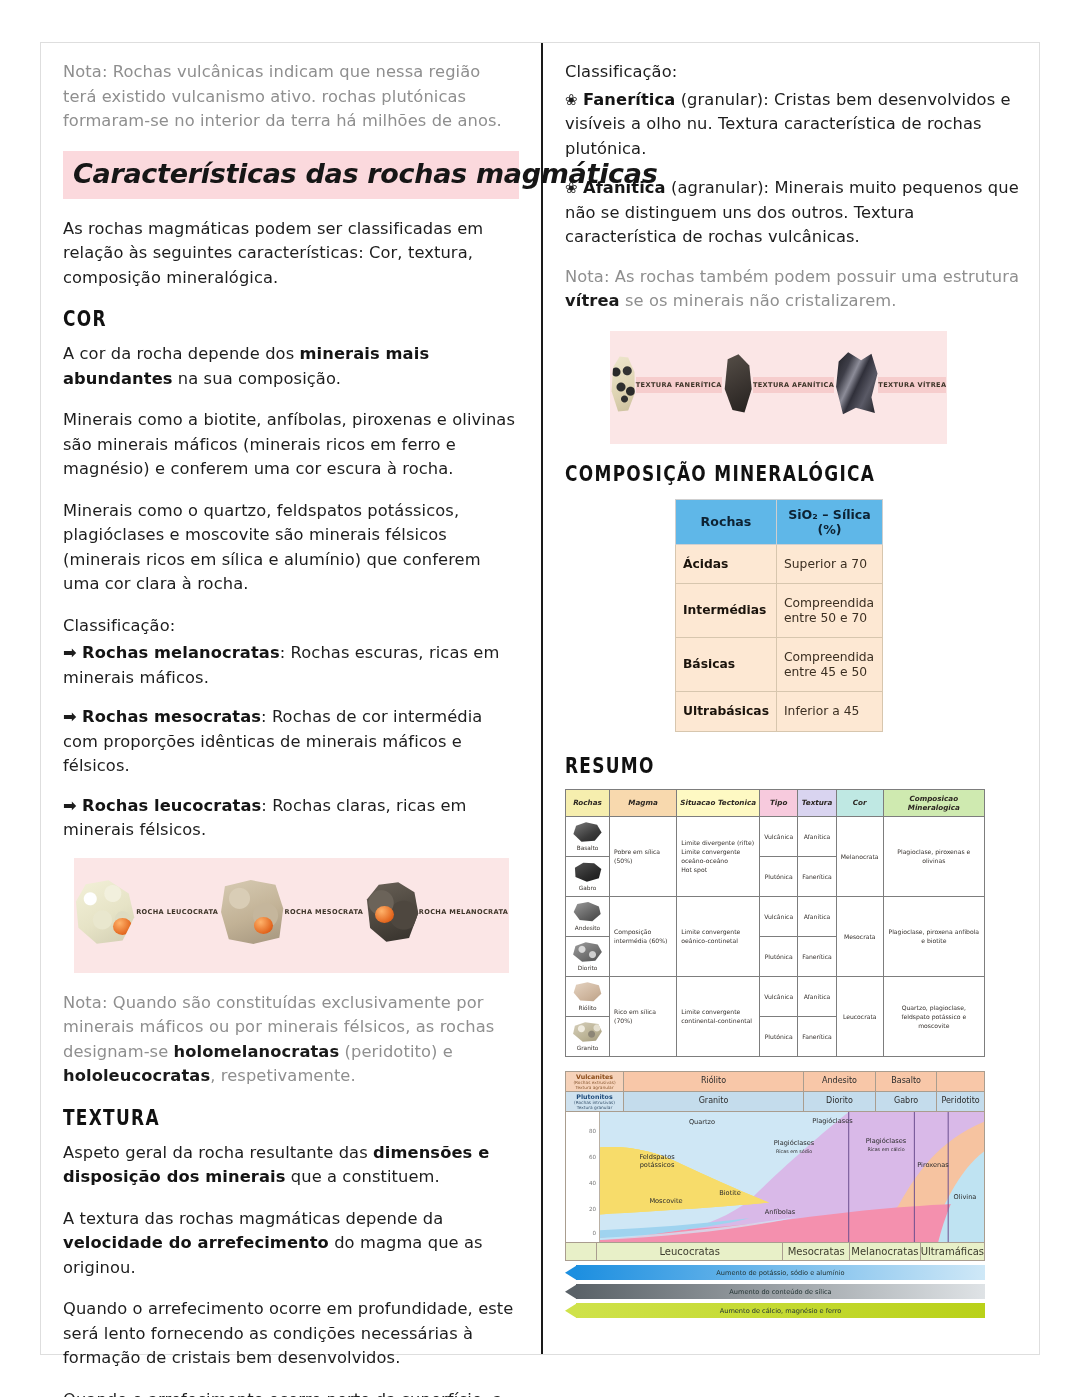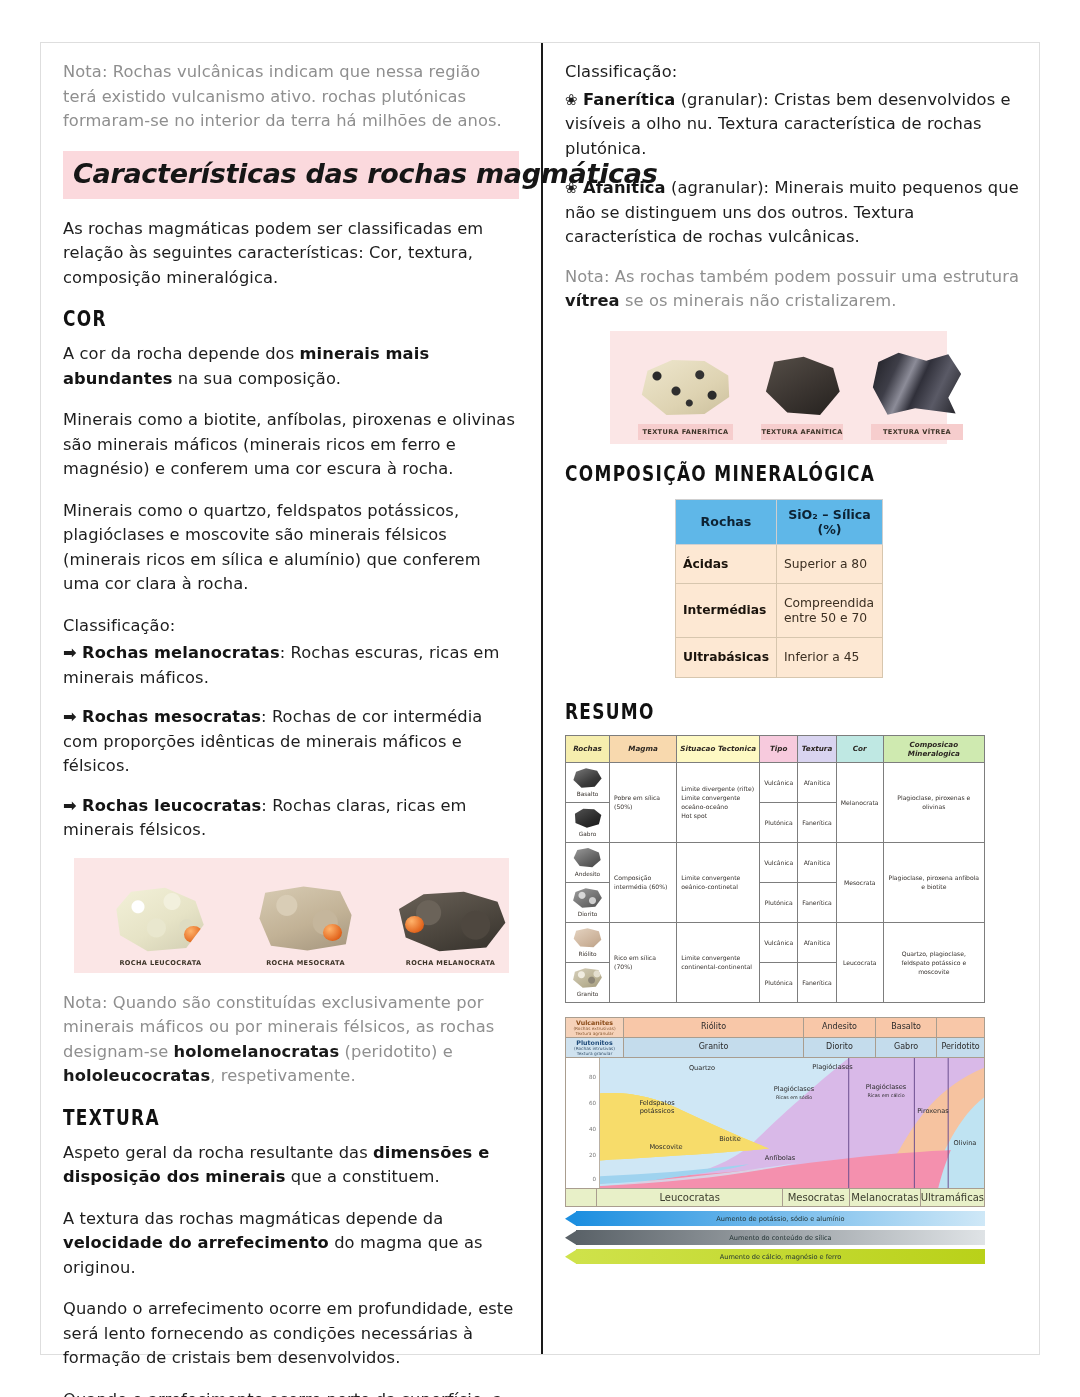"TEXTURA FANERÍTICA" .ph-item { flex-direction: column -> row; margin-left: 28px -> none }
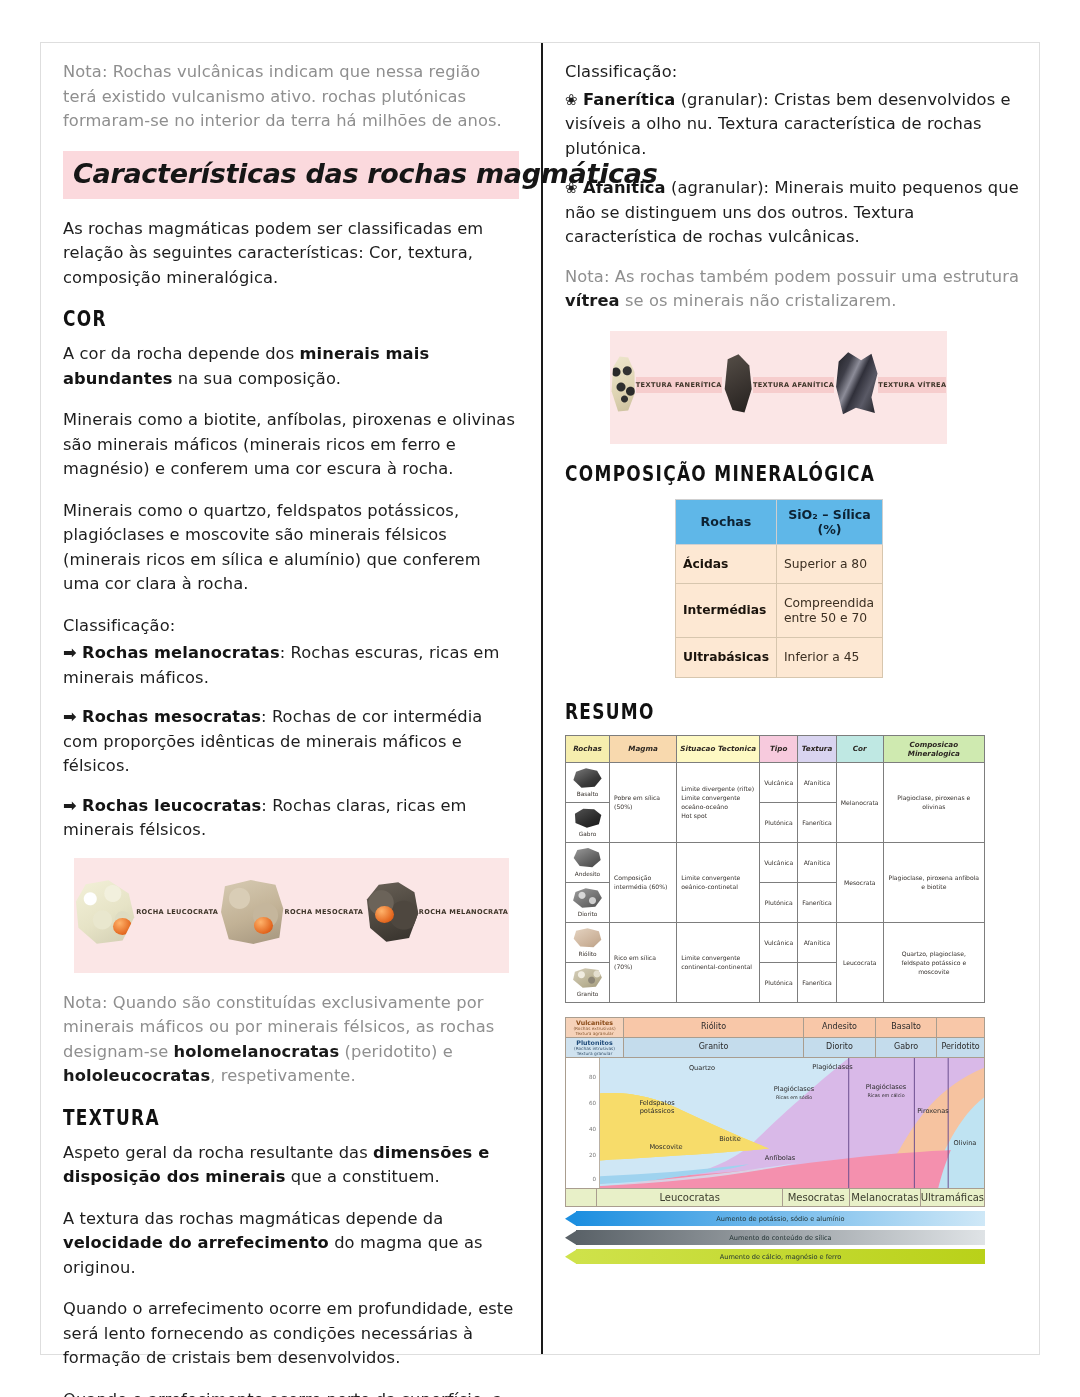"Superior a 80" td.v { text: 80 -> 70 }
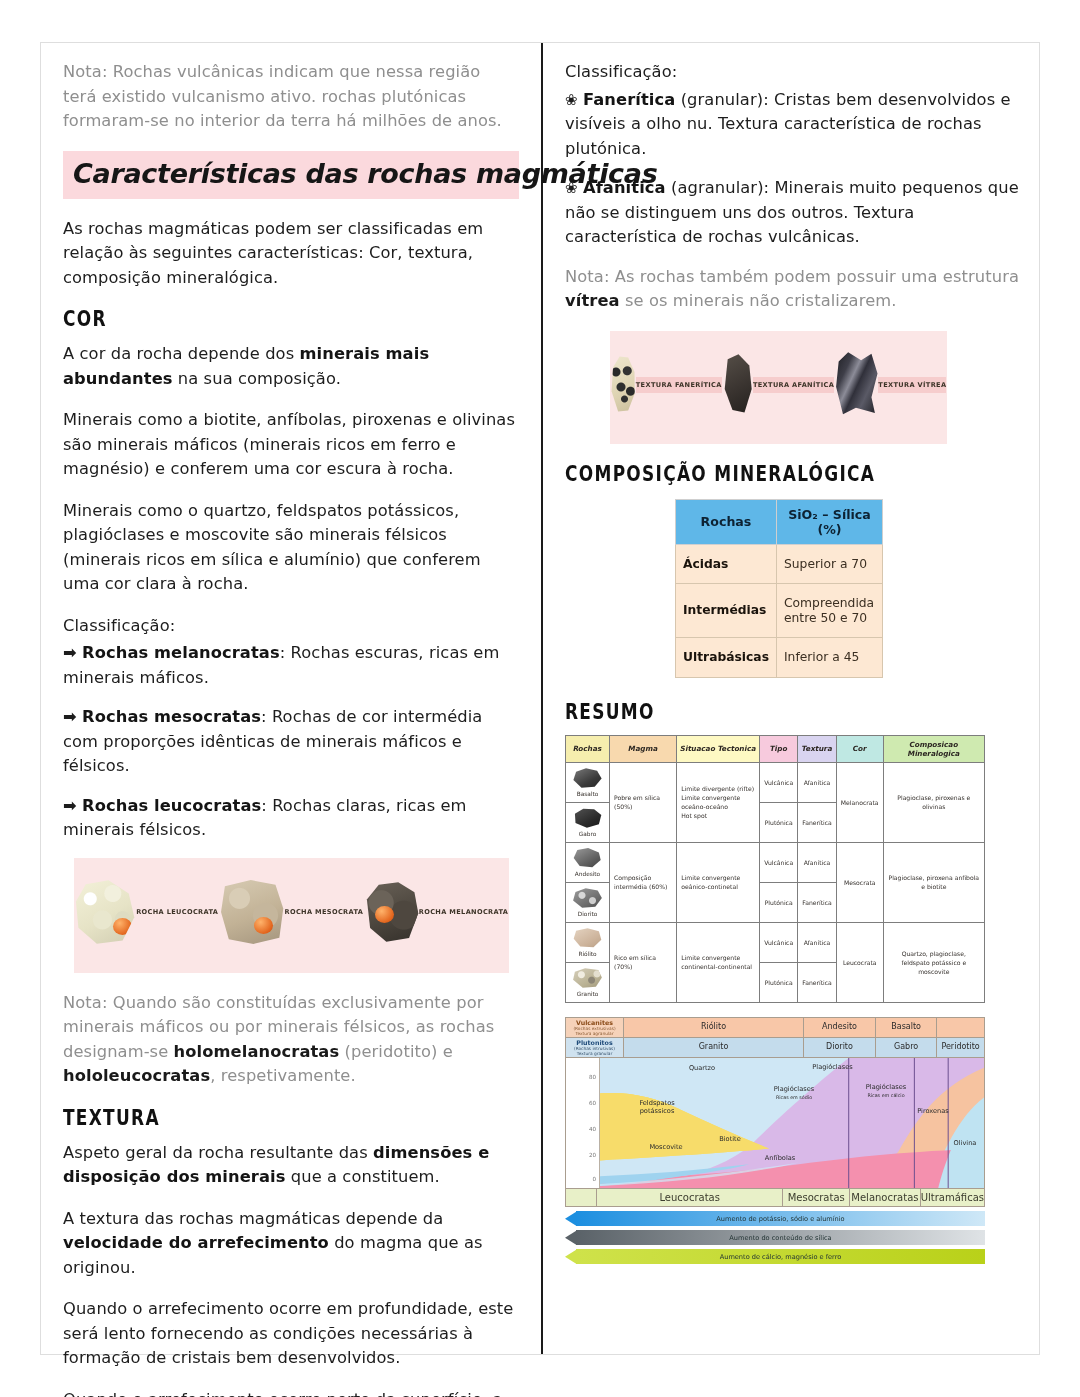"Básicas" tr { html: none -> <tr> <td>Básicas</td> <td>Compreendida entre 45 e 50</td> </tr> }
